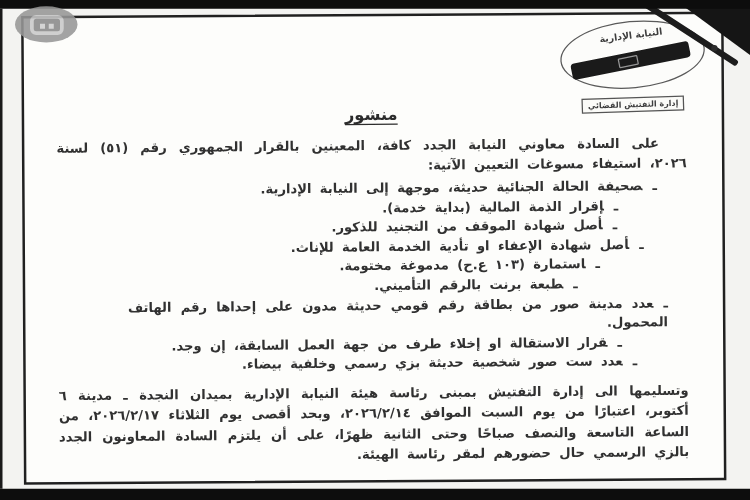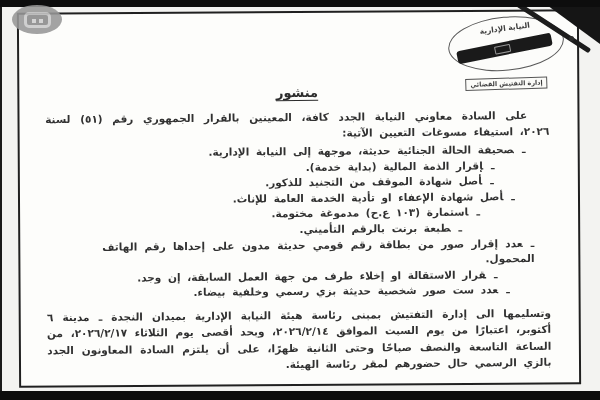"عدد إقرار صور من بطاقة" span { text: إقرار -> مدينة }
